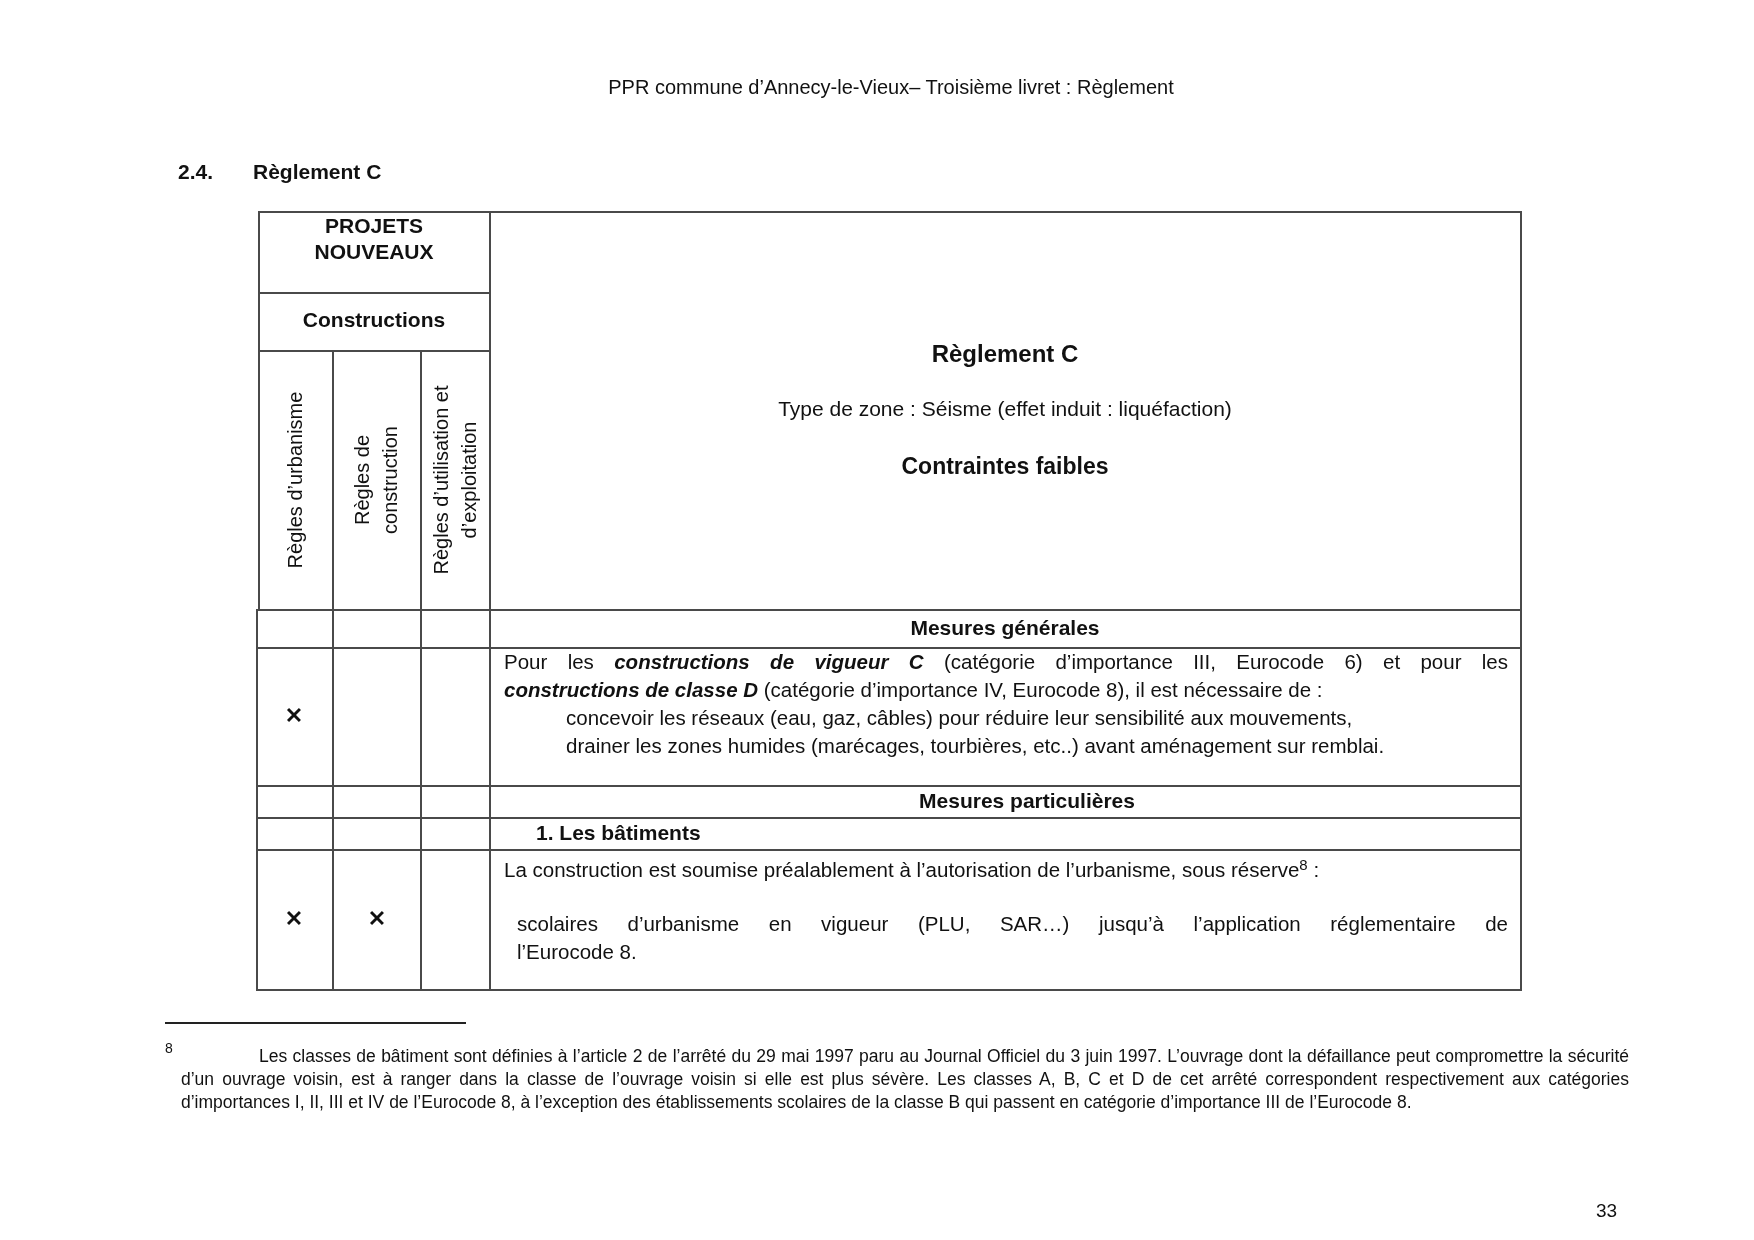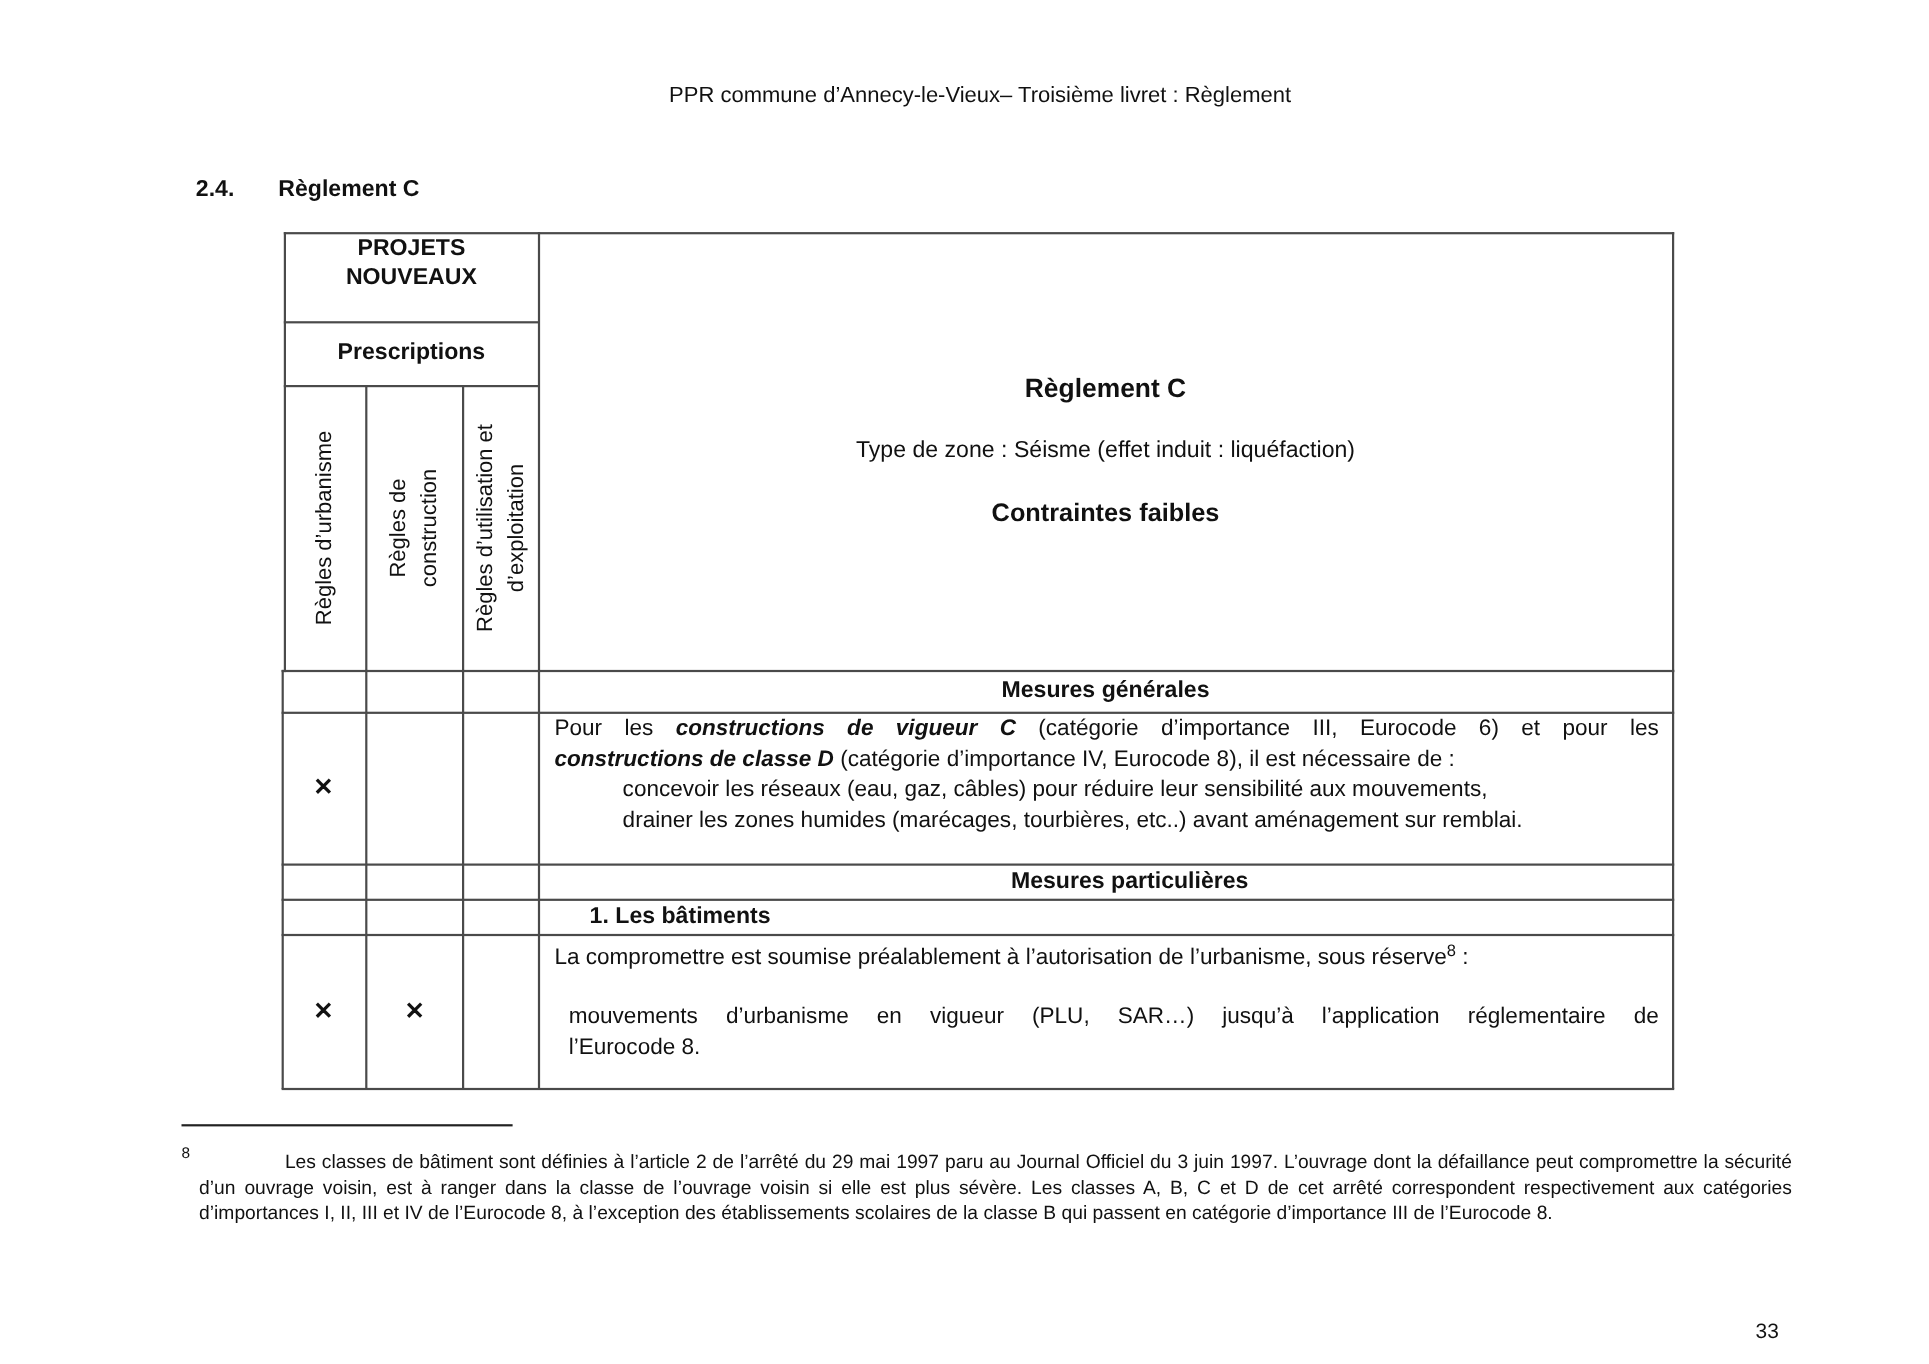"Prescriptions" div.cell-text { text: Prescriptions -> Constructions }
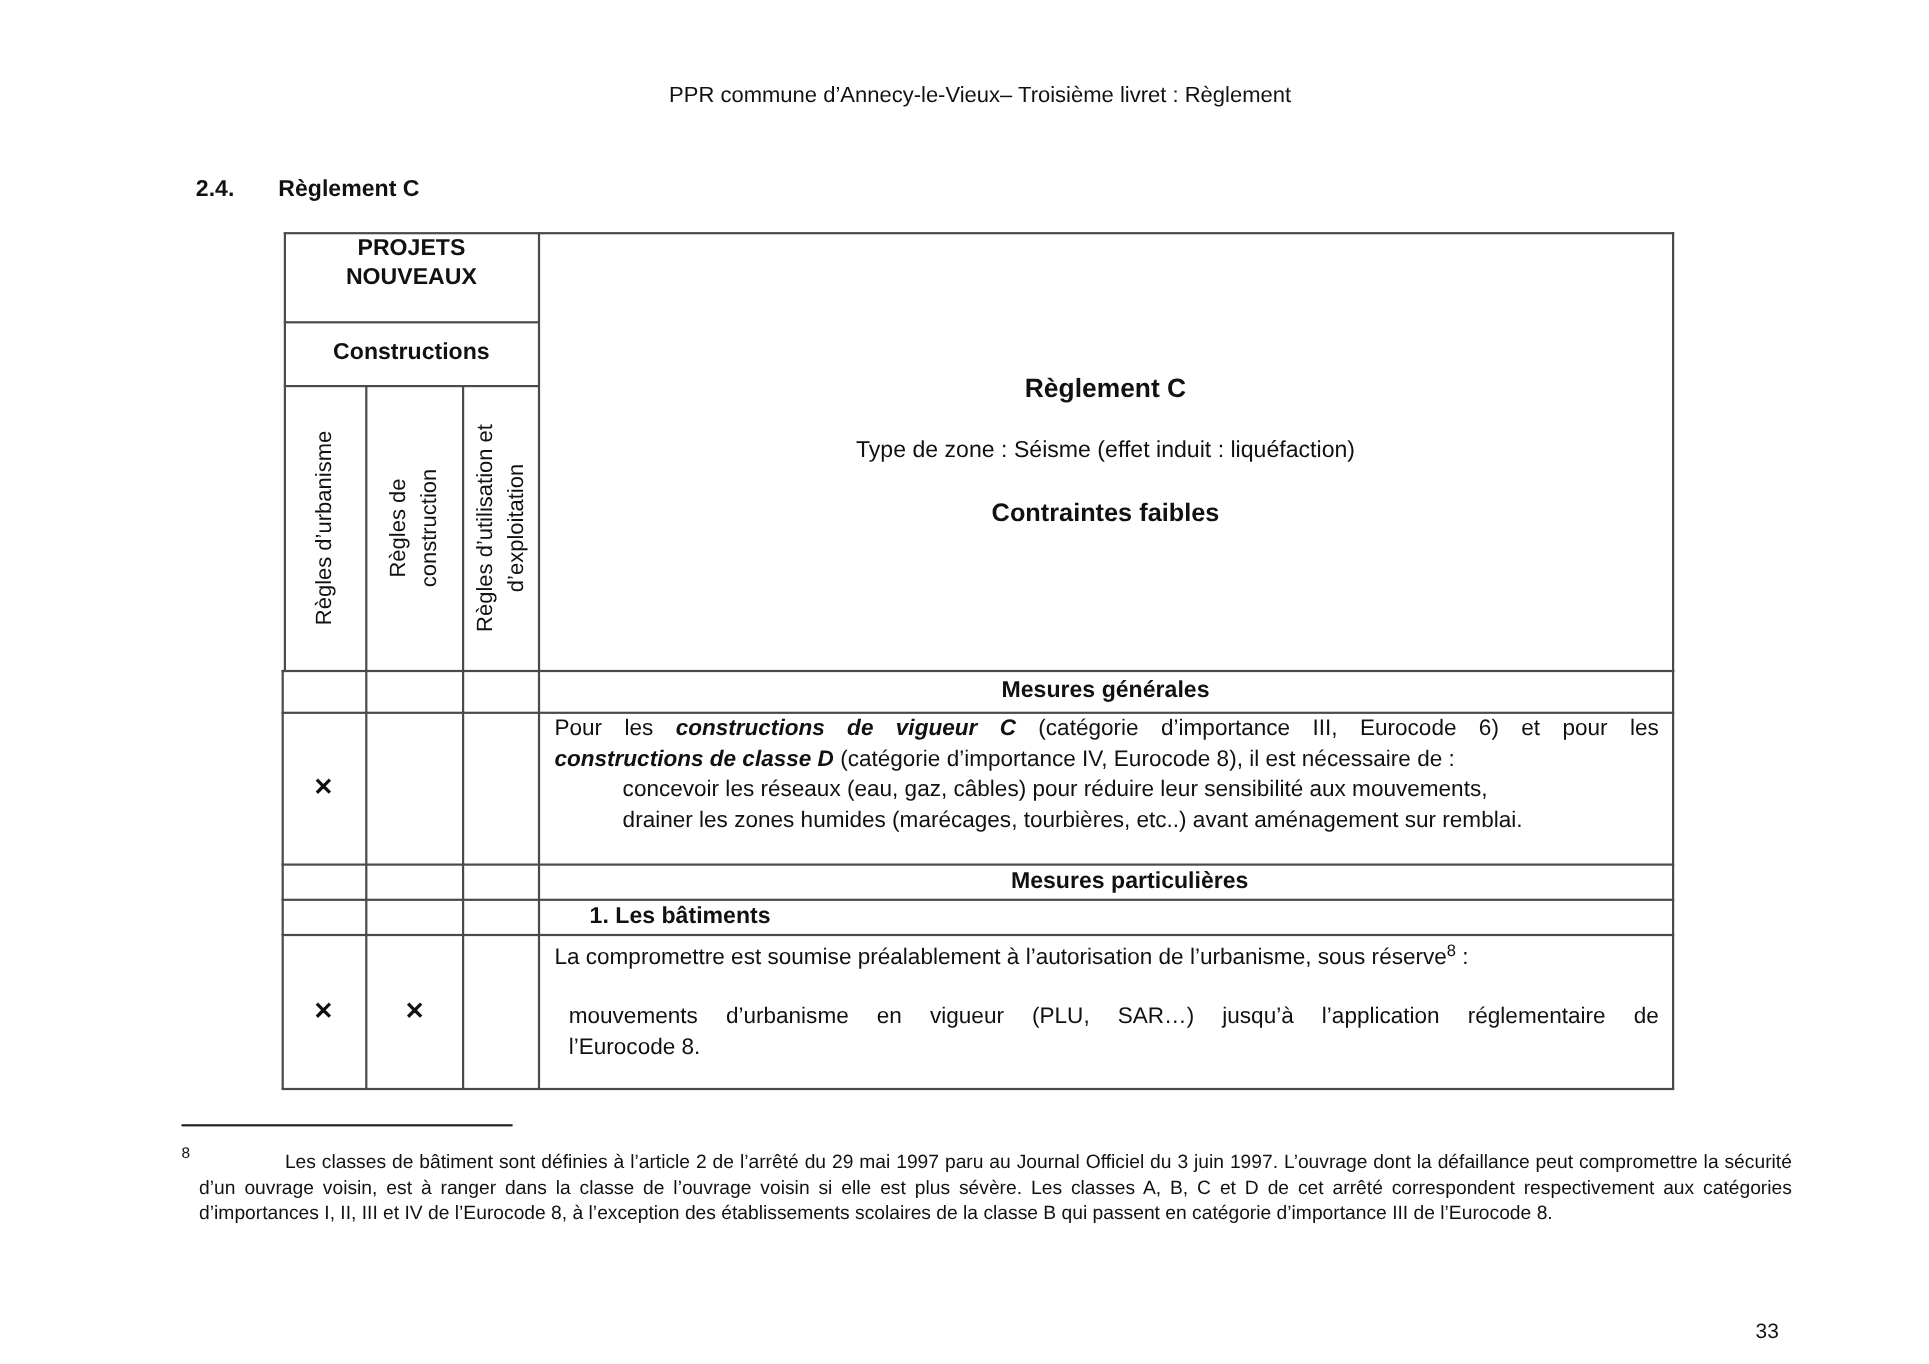"La compromettre est soumise" span { text: compromettre -> construction }
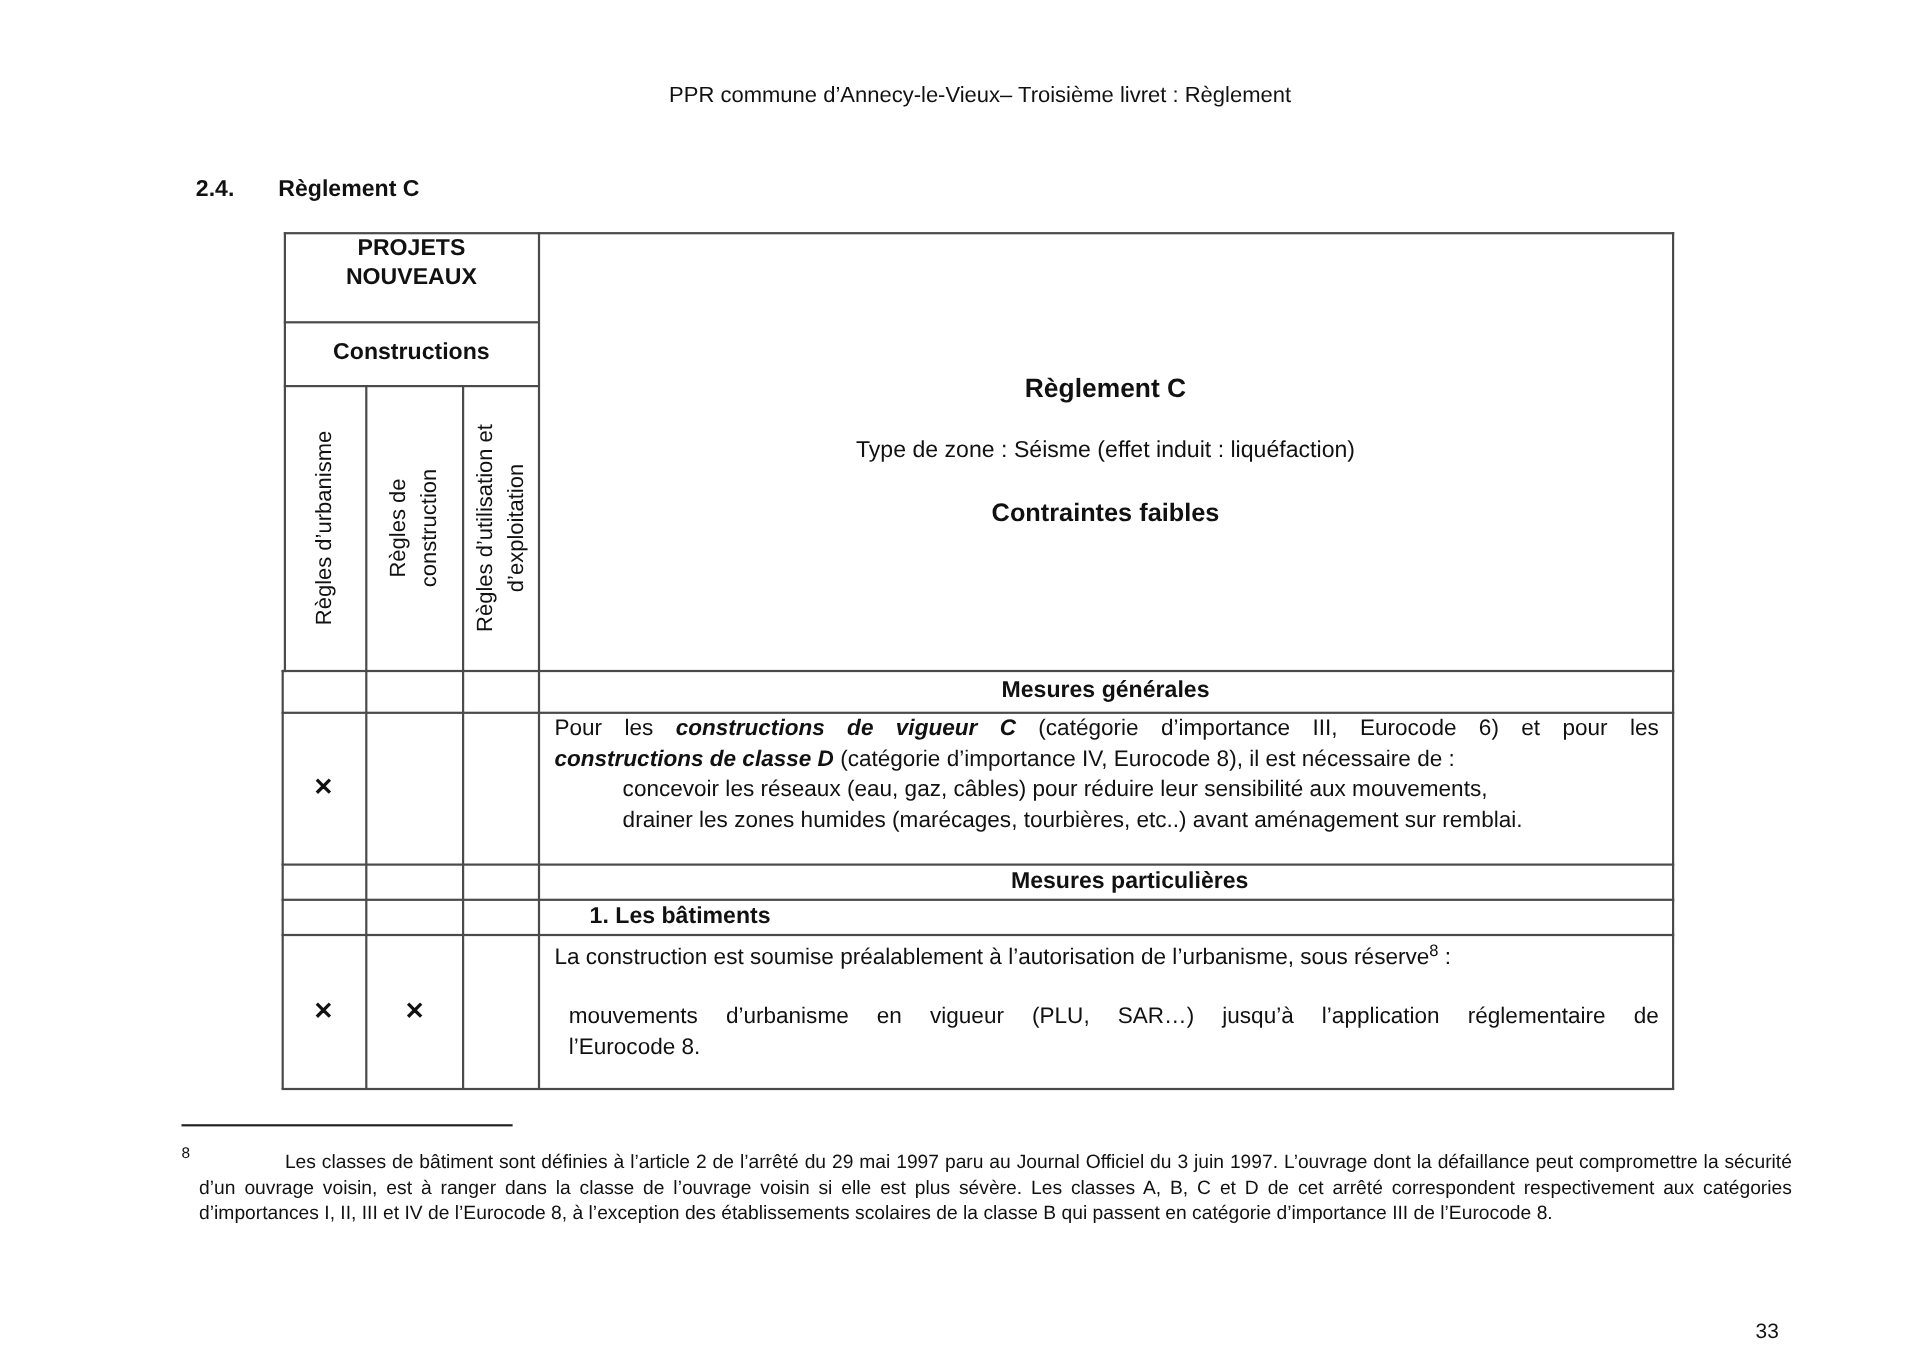"mouvements d’urbanisme en vigueur (PLU," div.justify { text: mouvements -> scolaires }
